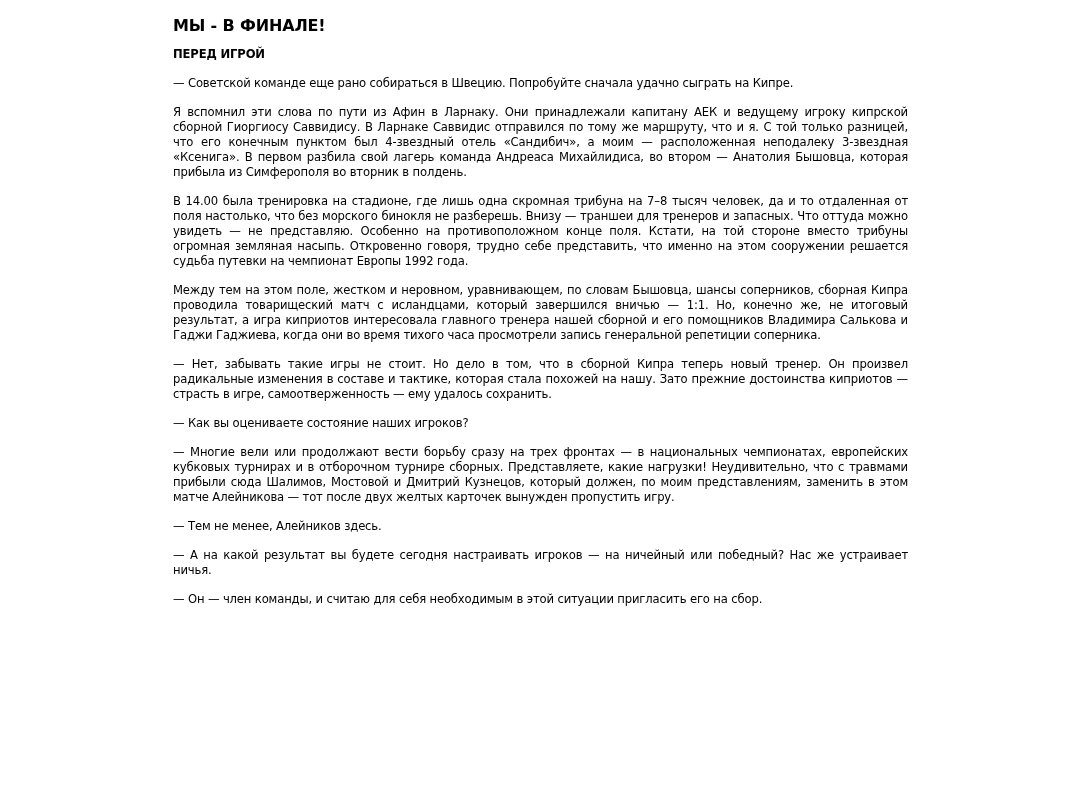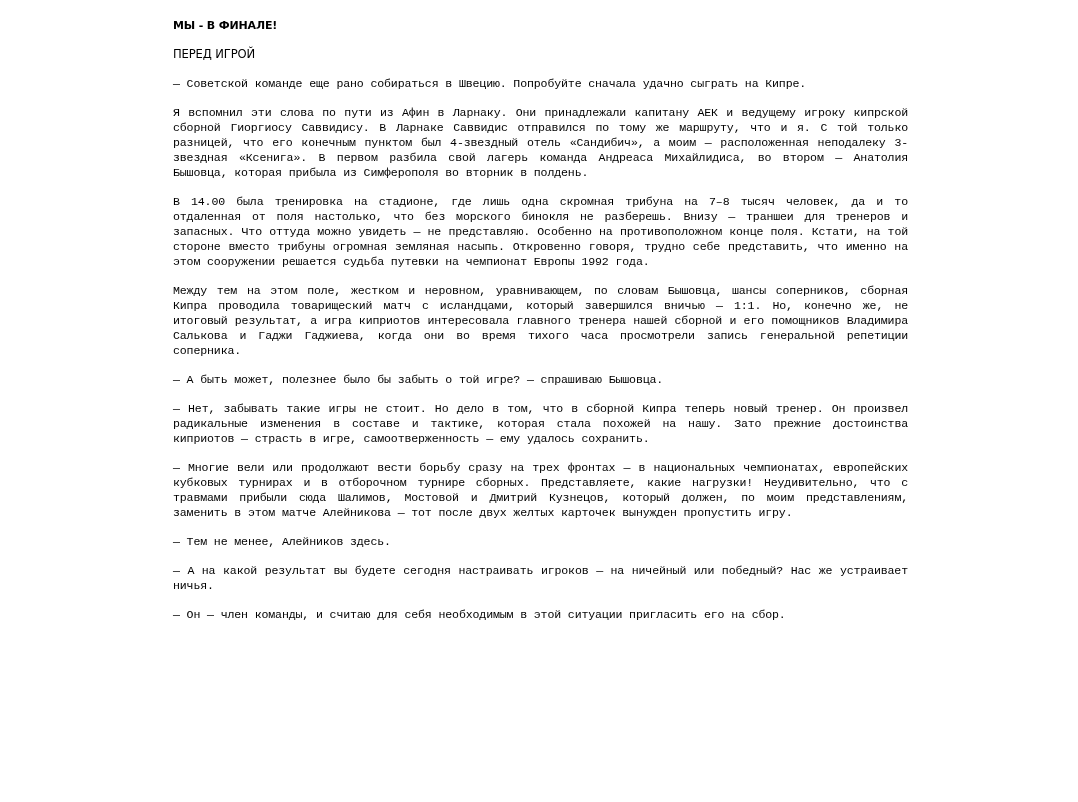"МЫ - В ФИНАЛЕ!" .article h1 { font-size: 11px -> 16px }
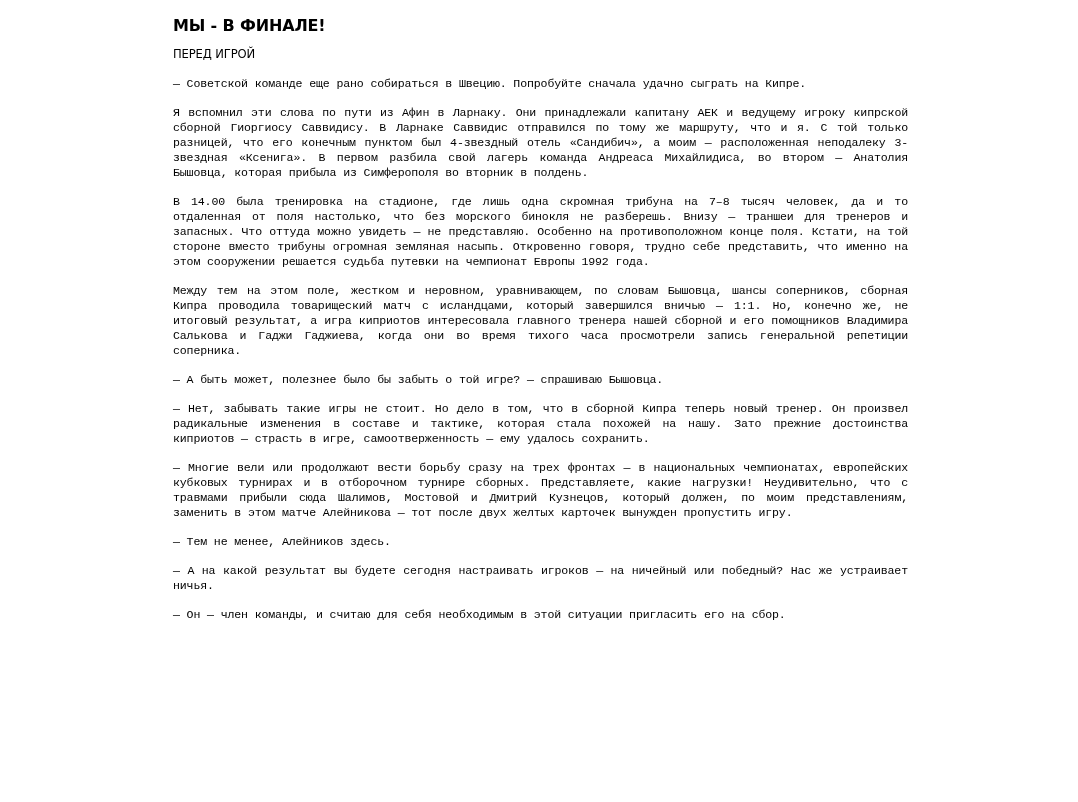"ПЕРЕД ИГРОЙ" .article .section { font-weight: none -> bold }
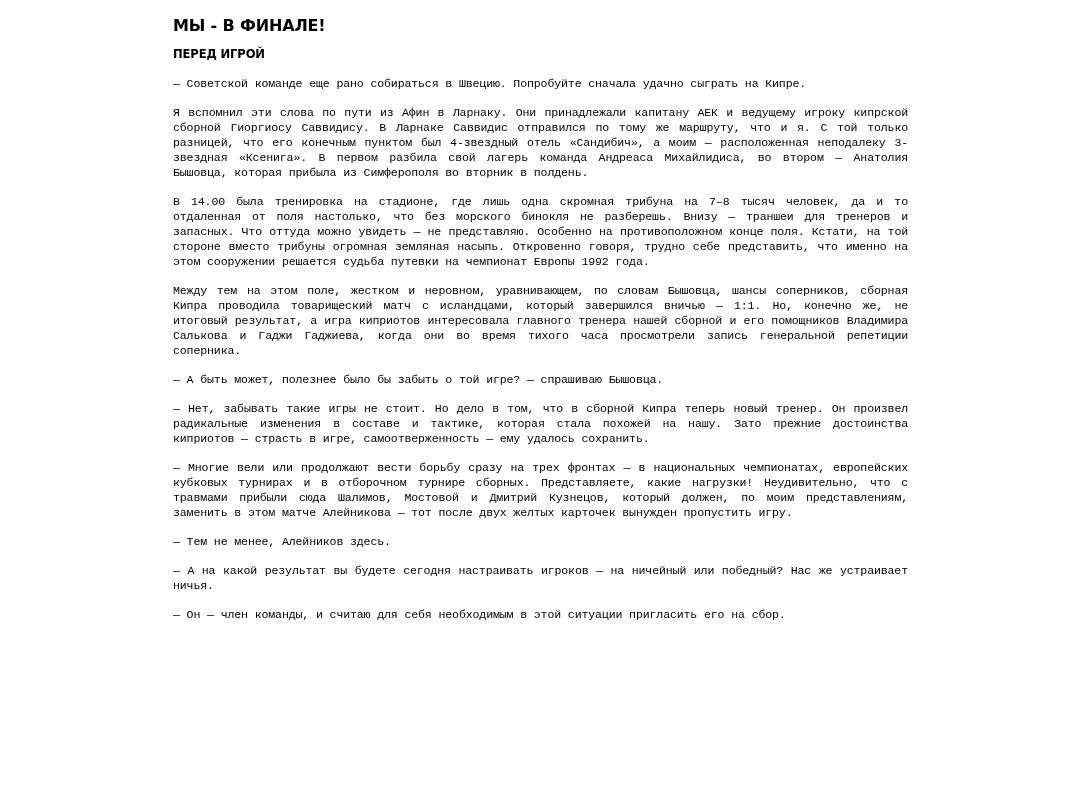"— Советской команде еще рано" .article p { font-family: Liberation Mono, monospace -> none }
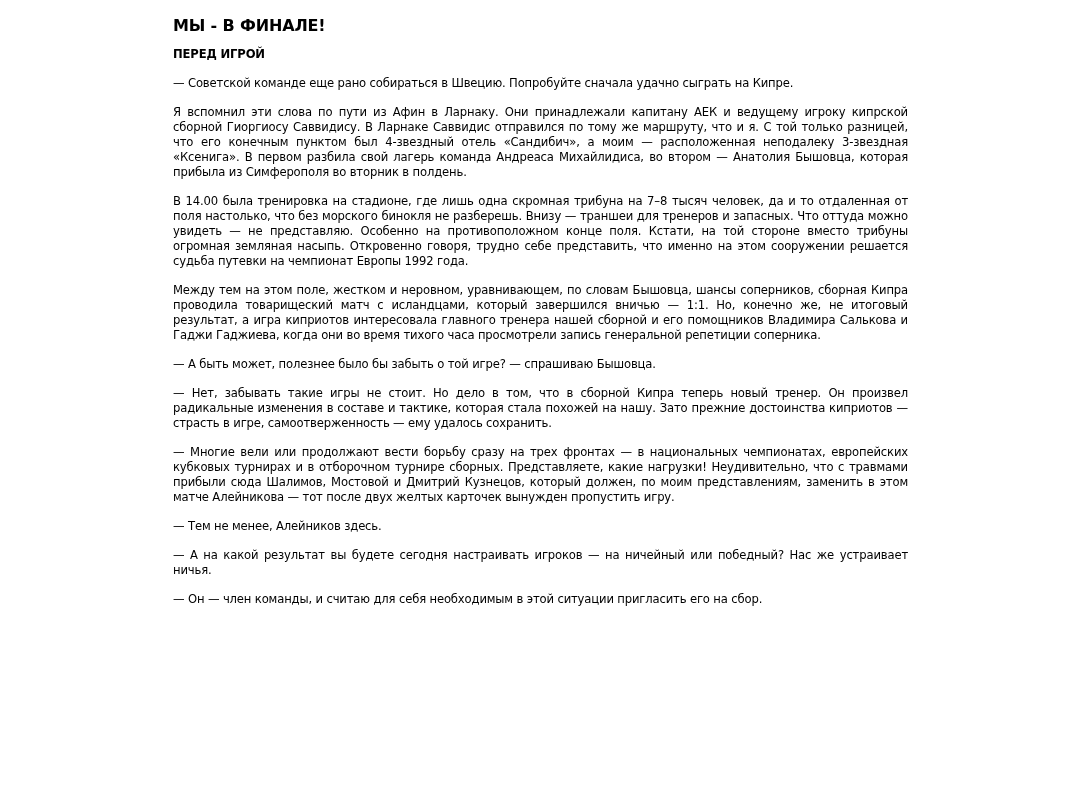"— А быть может, полезнее" p { html: <p>— А быть может, полезнее было бы забыть о той игре? — спрашиваю Бышовца.</p> -> none }
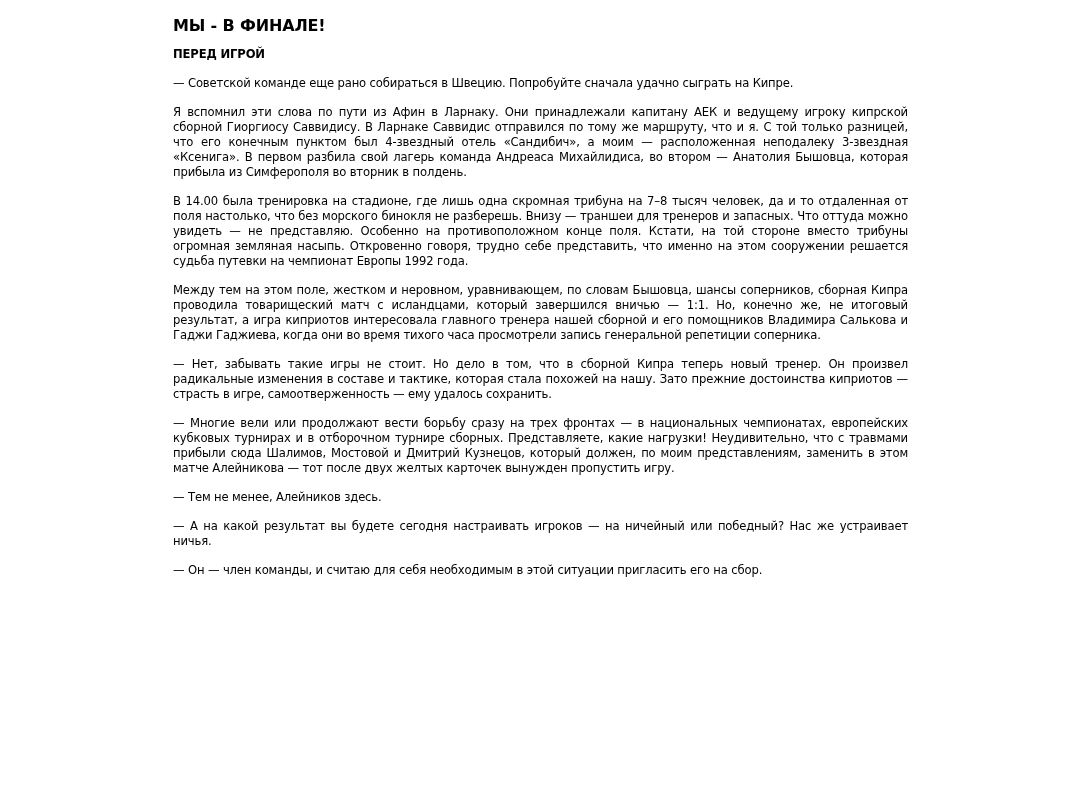"— Как вы оцениваете состояние" p { html: none -> <p>— Как вы оцениваете состояние наших игроков?</p> }
